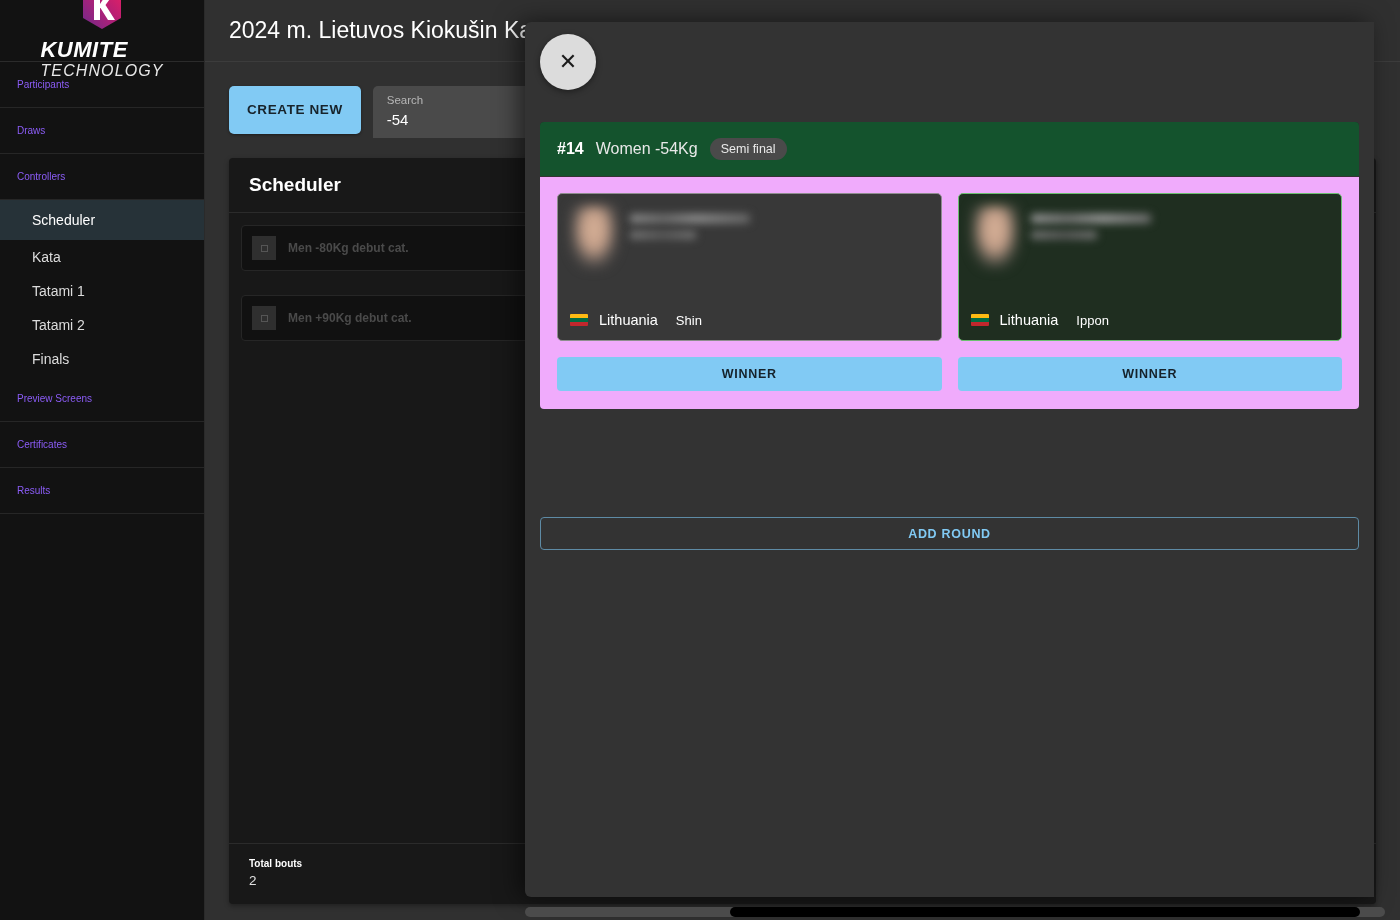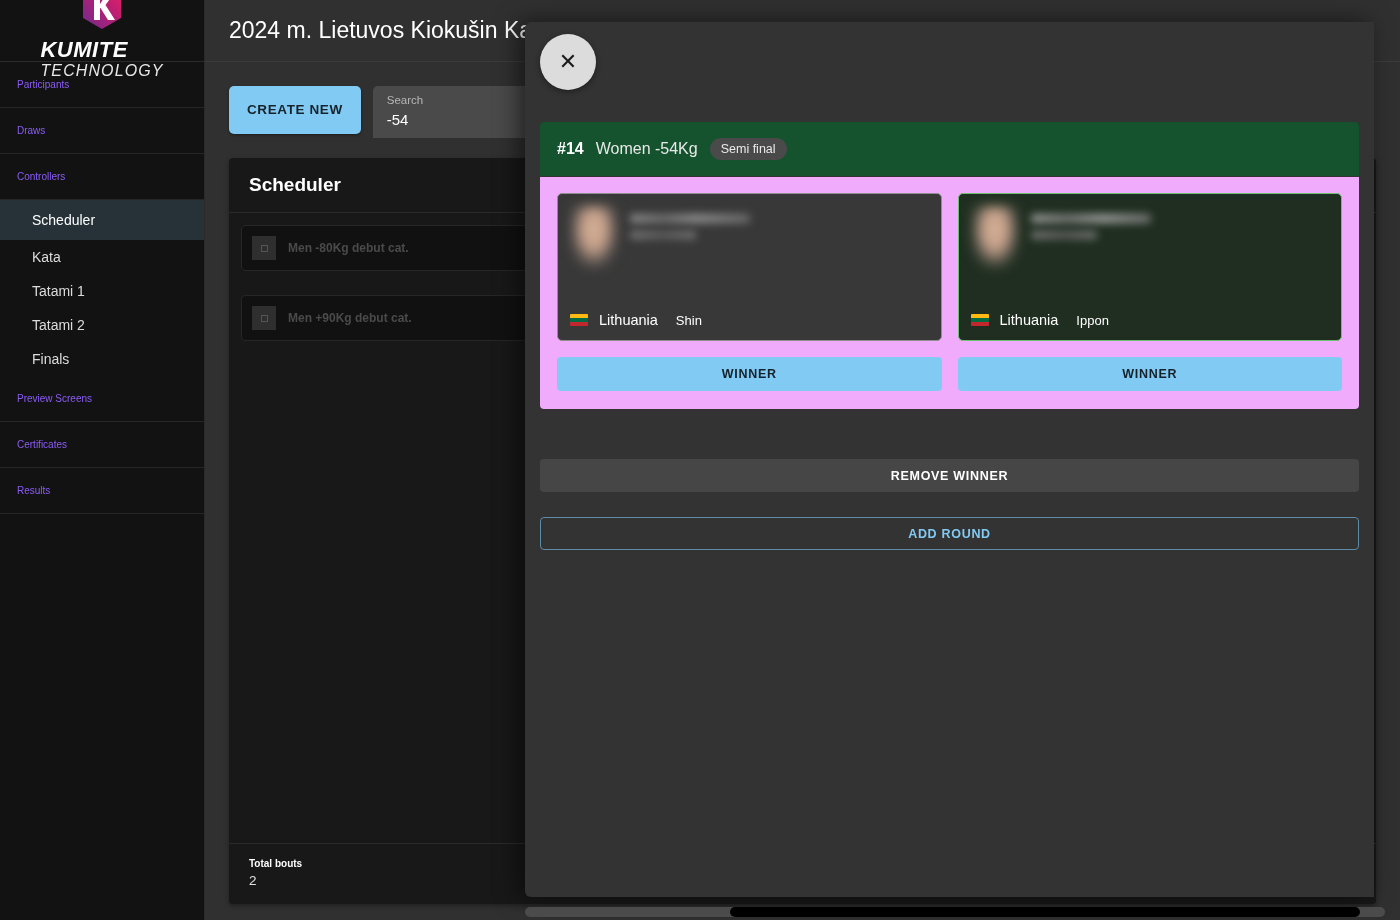"REMOVE WINNER" button.btn-remove { html: <button>REMOVE WINNER</button> -> none }
